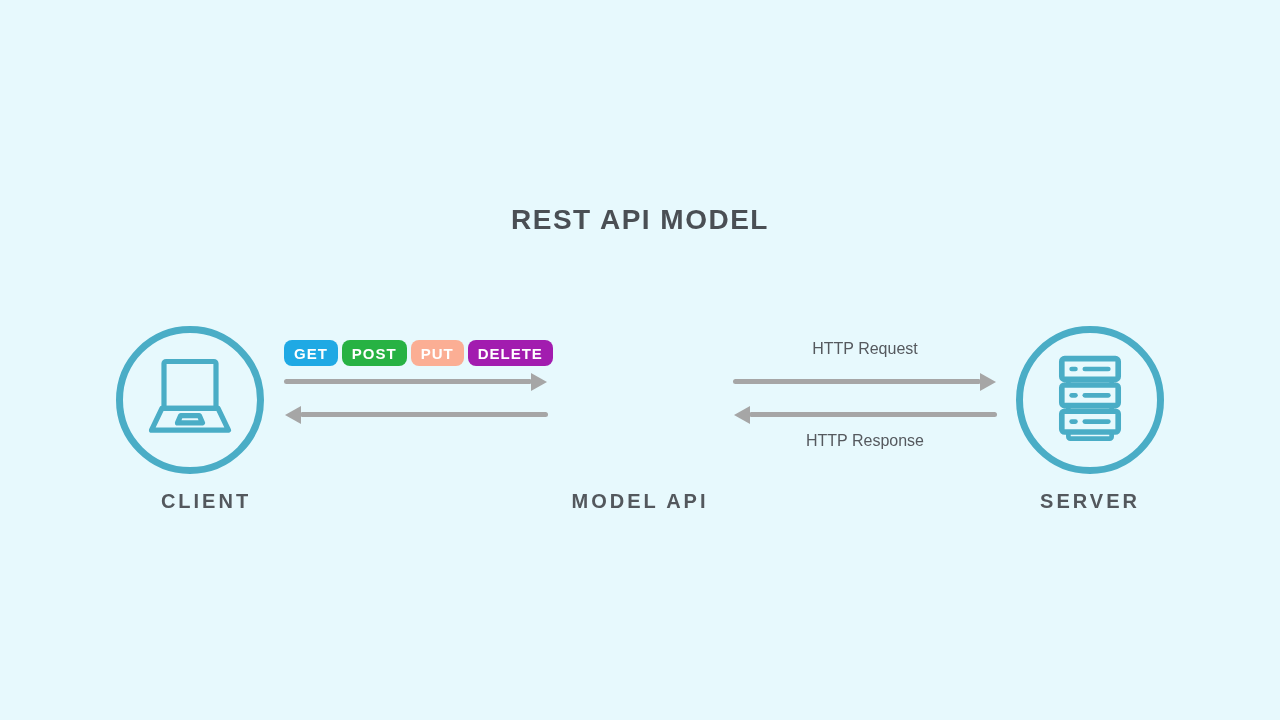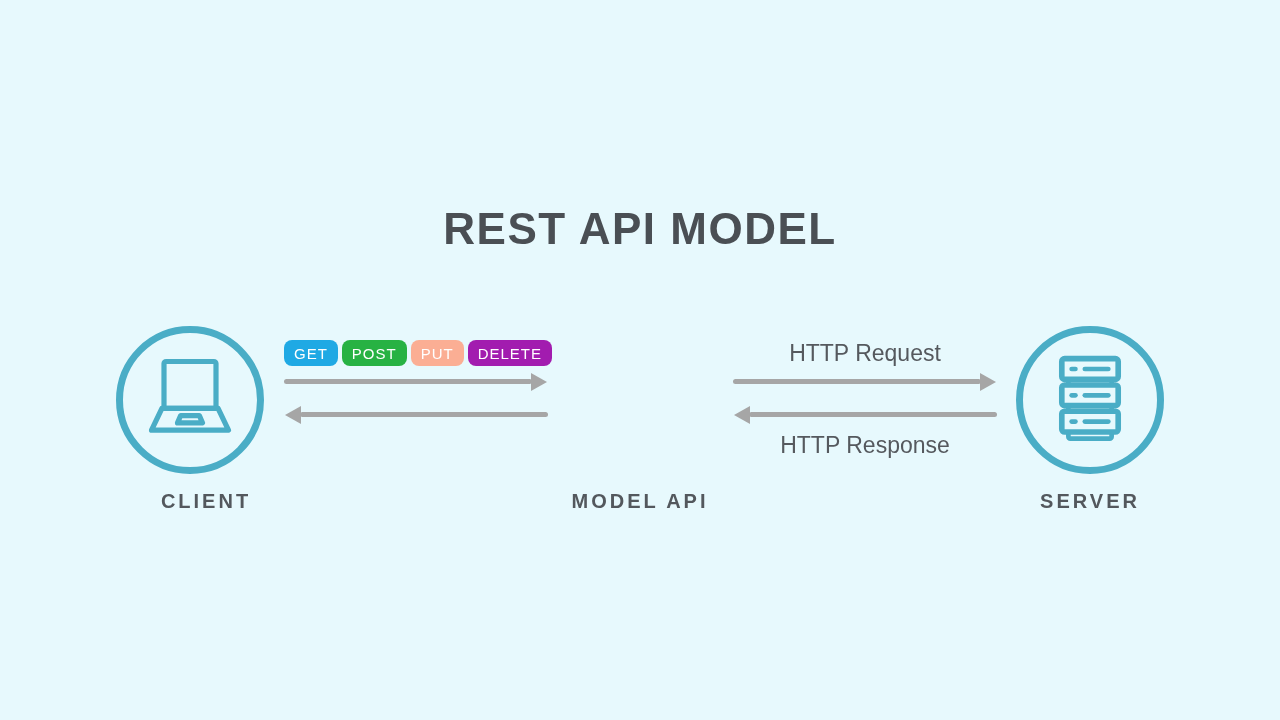"REST API MODEL" .title { font-size: 44px -> 28px }
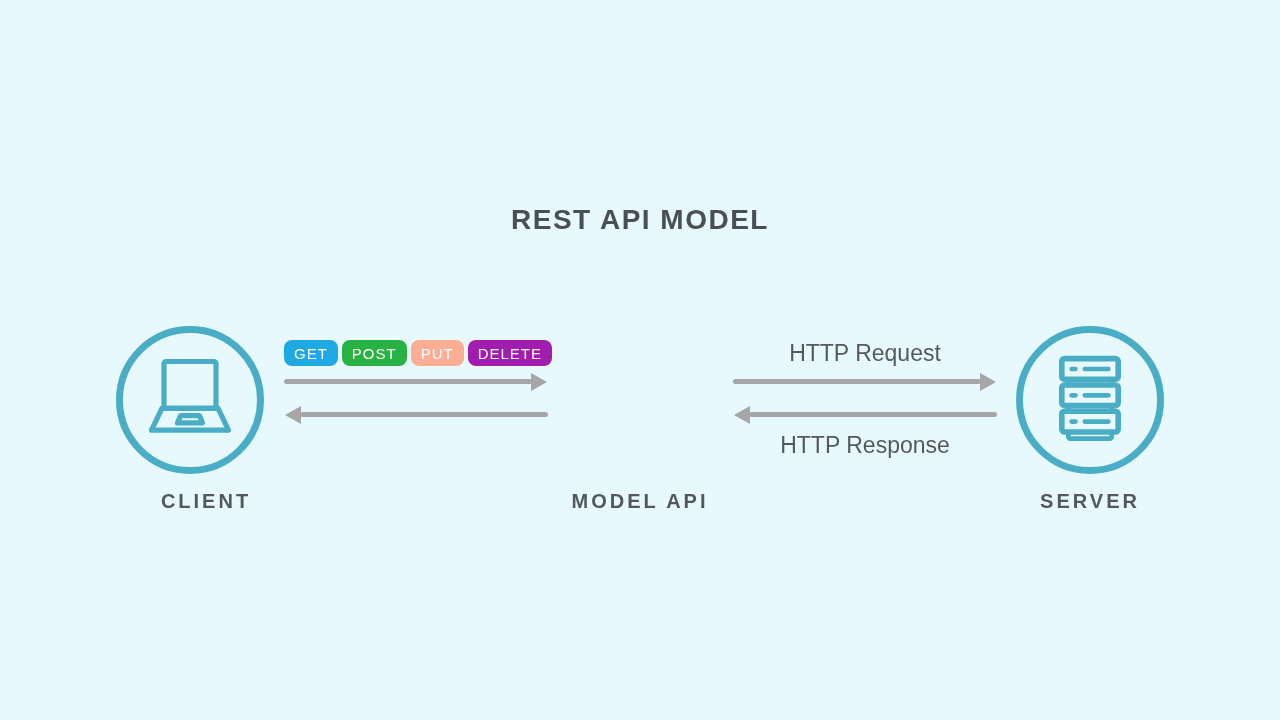"GET" .badge { font-weight: 400 -> 700 }
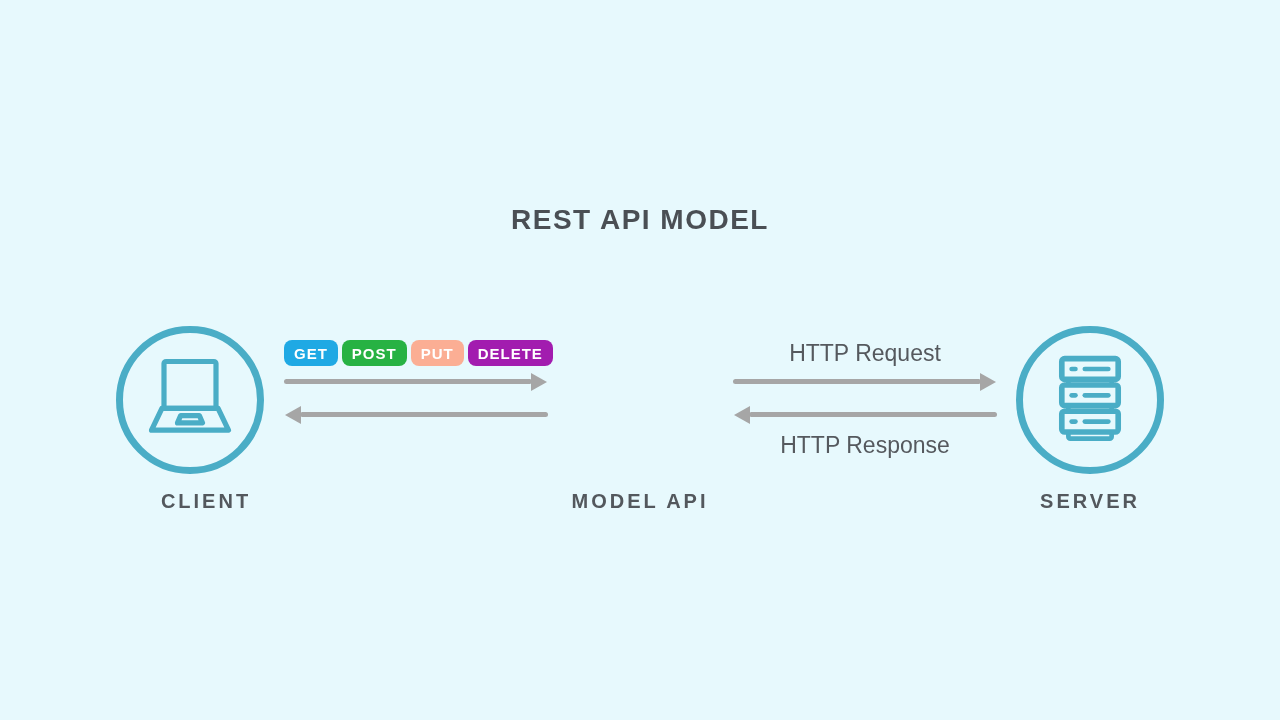"HTTP Request" .conn-text { font-size: 23px -> 16px }
